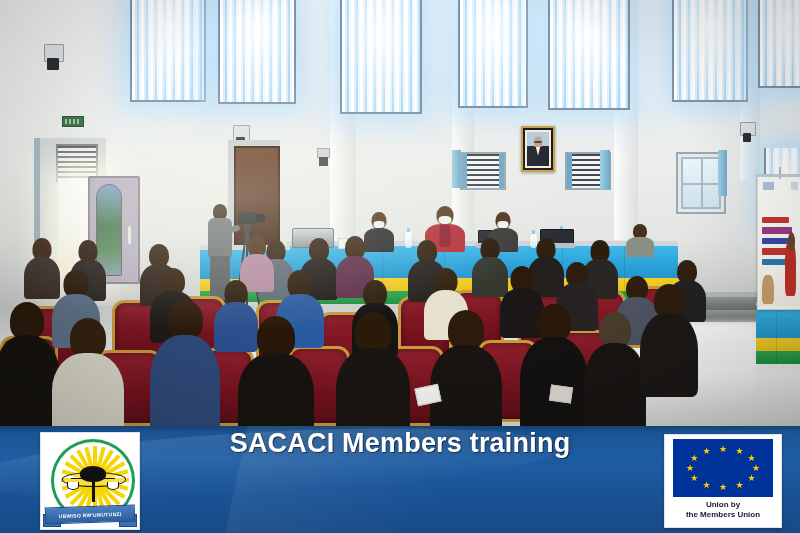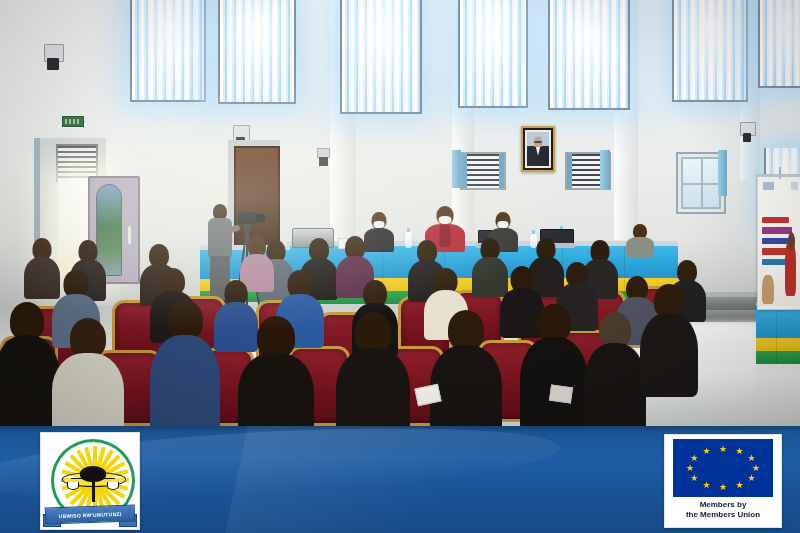"SACACI Members training" div.fTitle { html: none -> <div>SACACI Members training</div> }
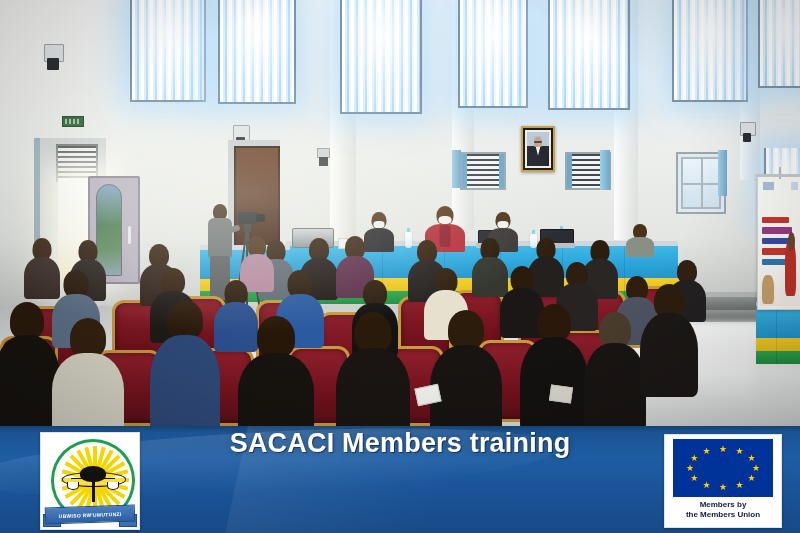"Members by" div { text: Members -> Union }
